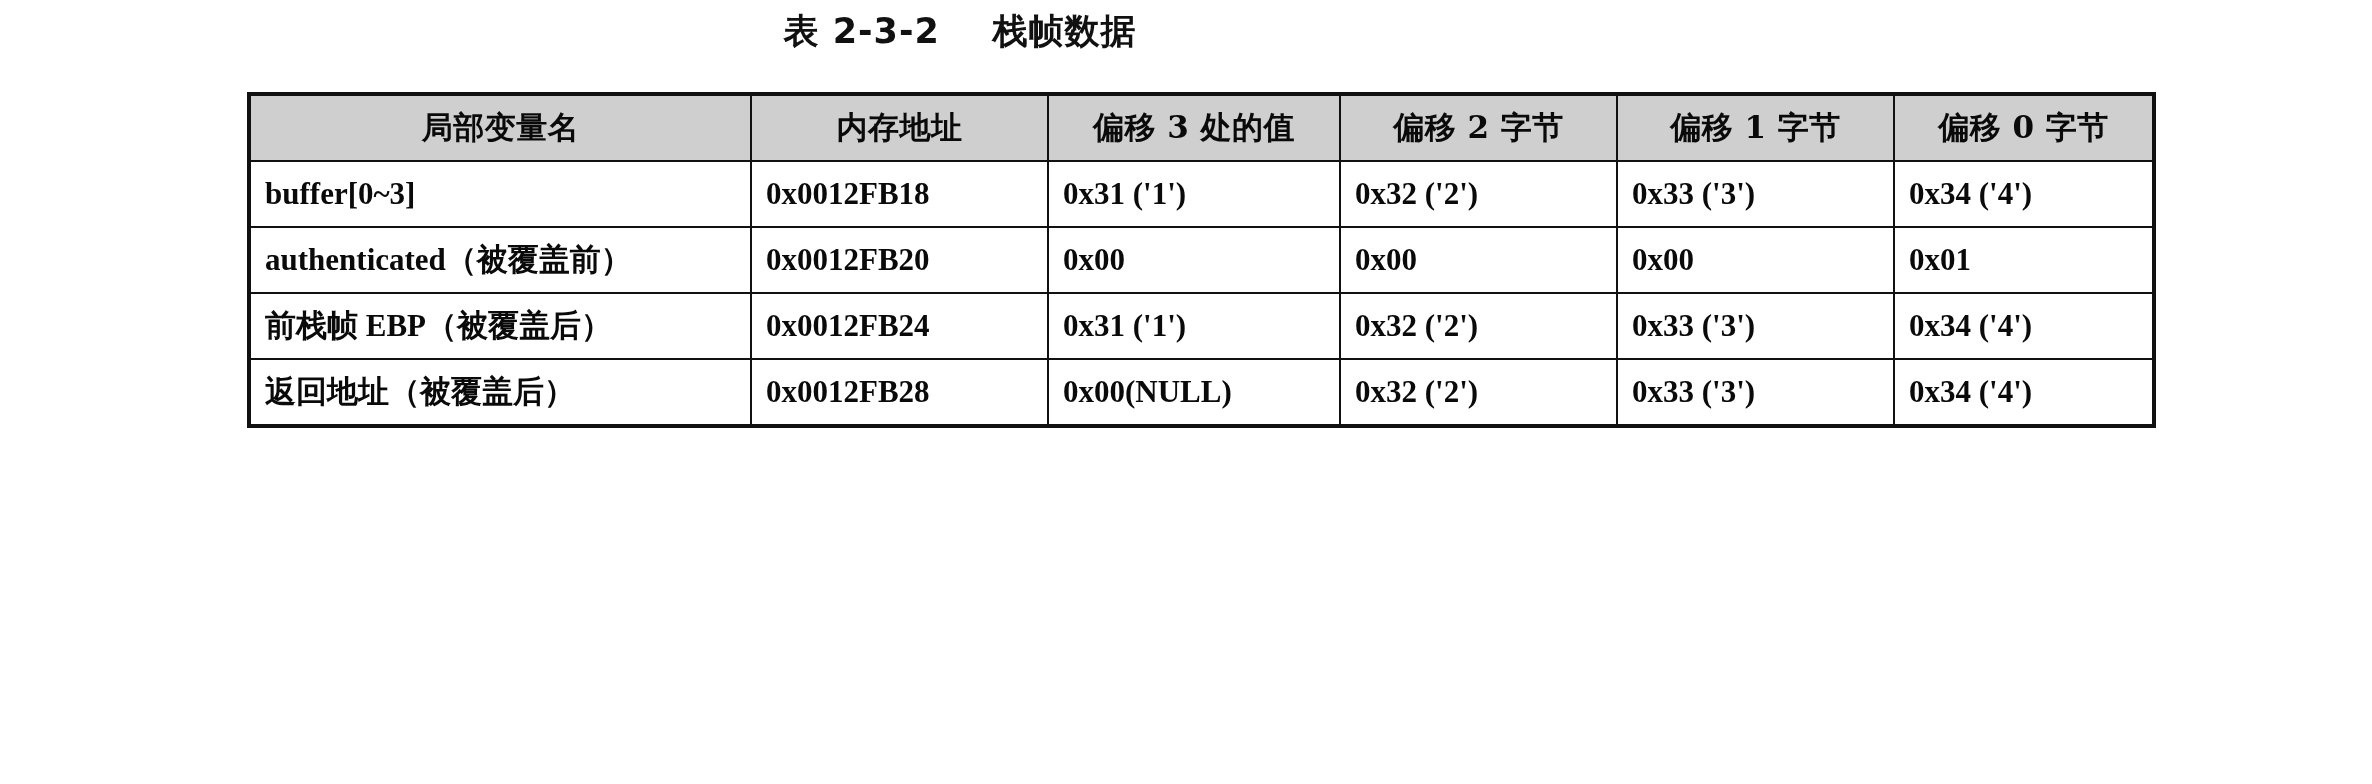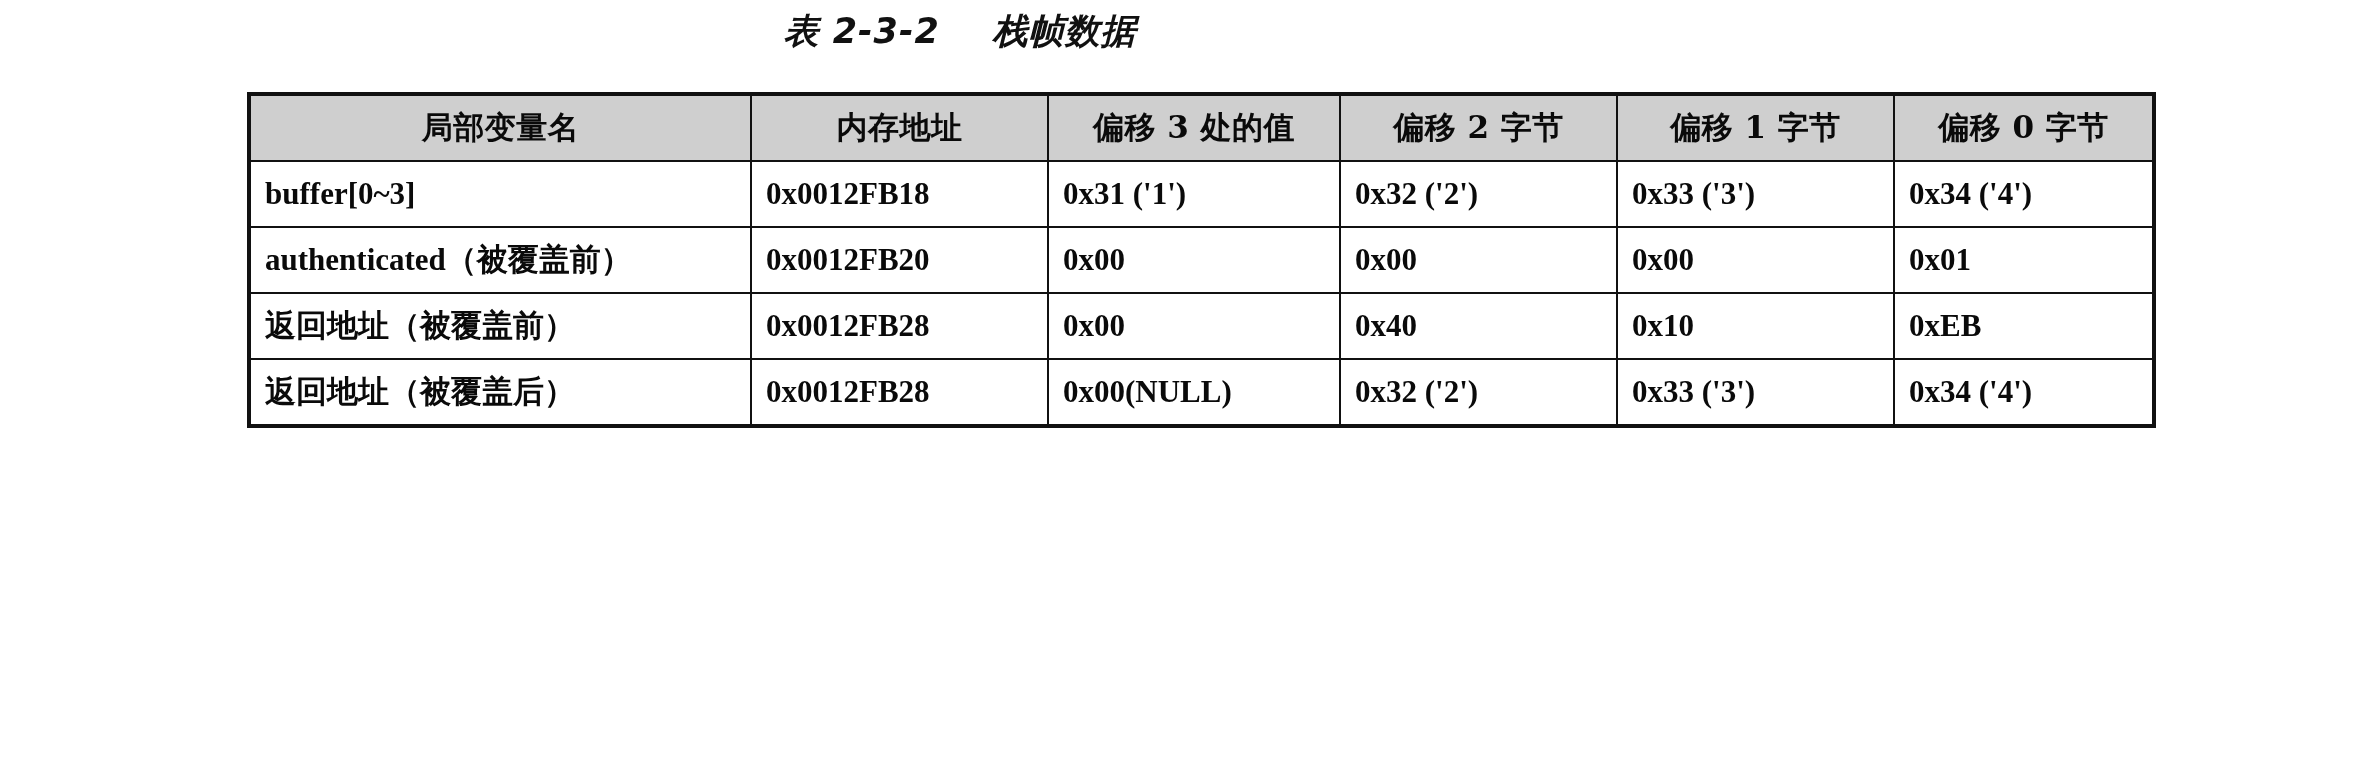"表 2-3-2 栈帧数据" .caption { font-style: italic -> none }
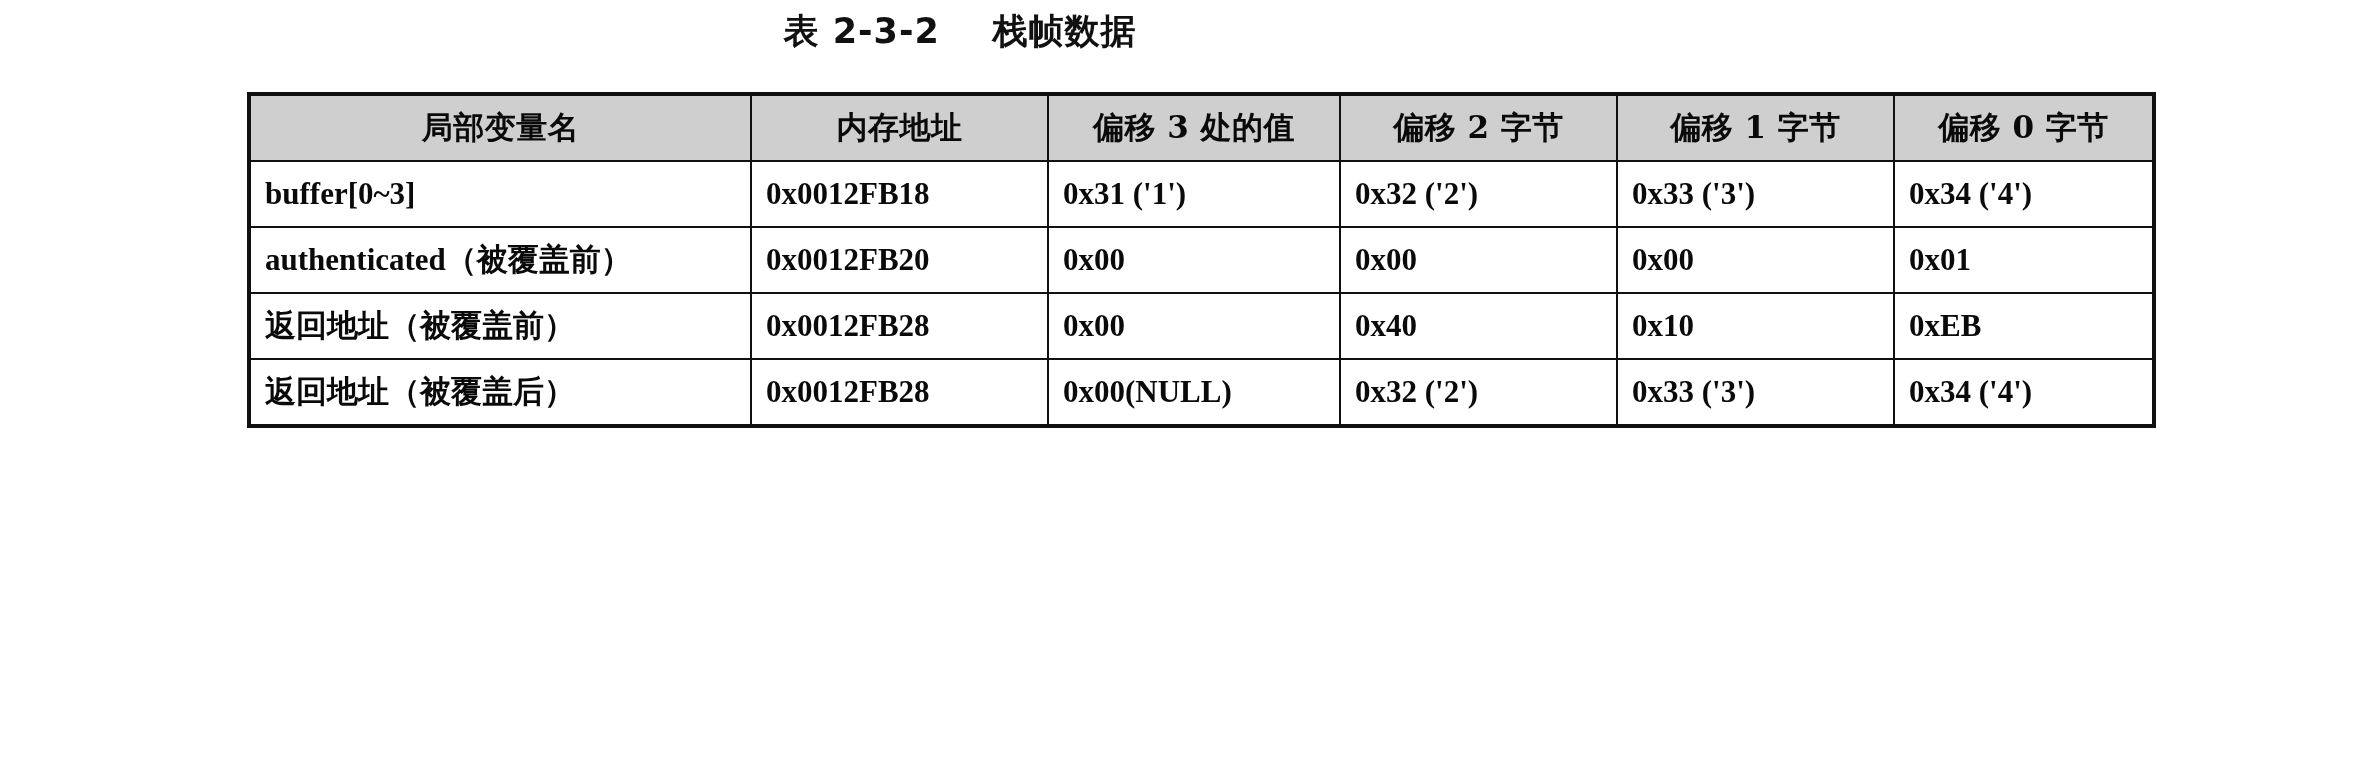"前栈帧 EBP（被覆盖后）" tr { html: none -> <tr> <td>前栈帧 EBP（被覆盖后）</td> <td>0x0012FB24</td> <td>0x31 ('1')</td> <td>0x32 ('2')</td> <td>0x33 ('3')</td> <td>0x34 ('4')</td> </tr> }
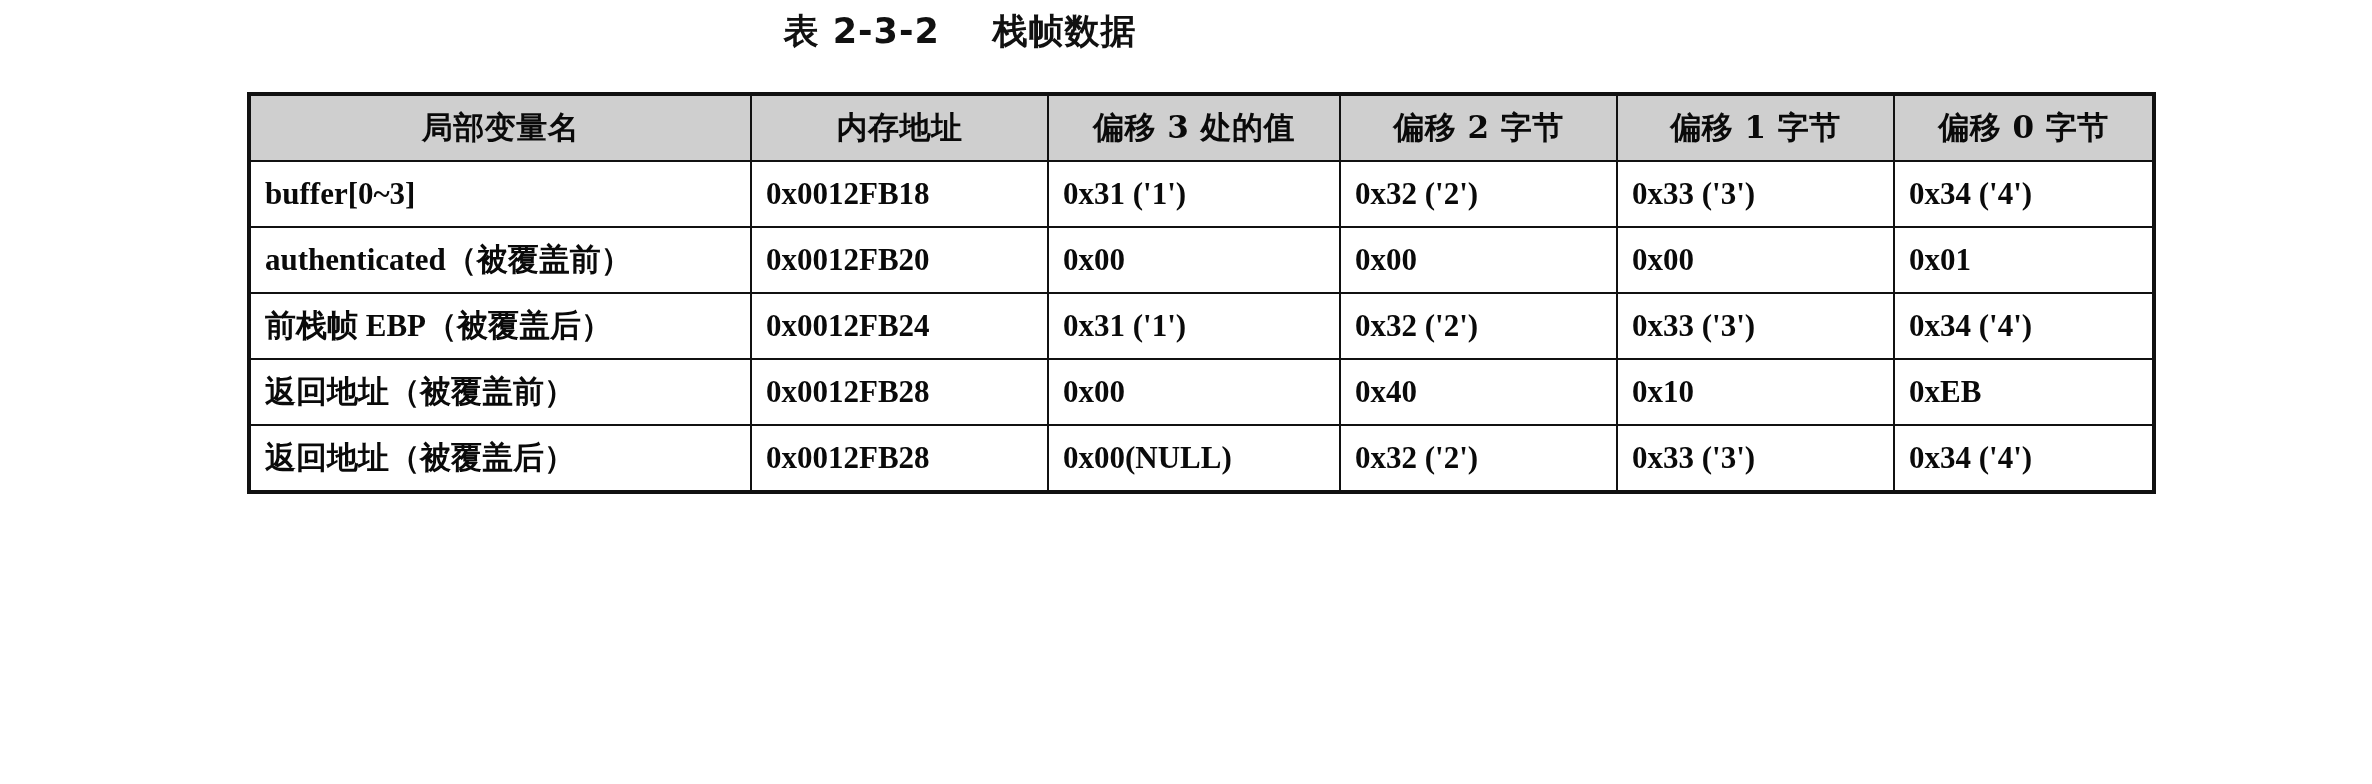"返回地址（被覆盖前）" tr { html: <tr> <td>返回地址（被覆盖前）</td> <td>0x0012FB28</td> <td>0x00</td> <td>0x40</td> <td>0x10</td> <td>0xEB</td> </tr> -> none }
